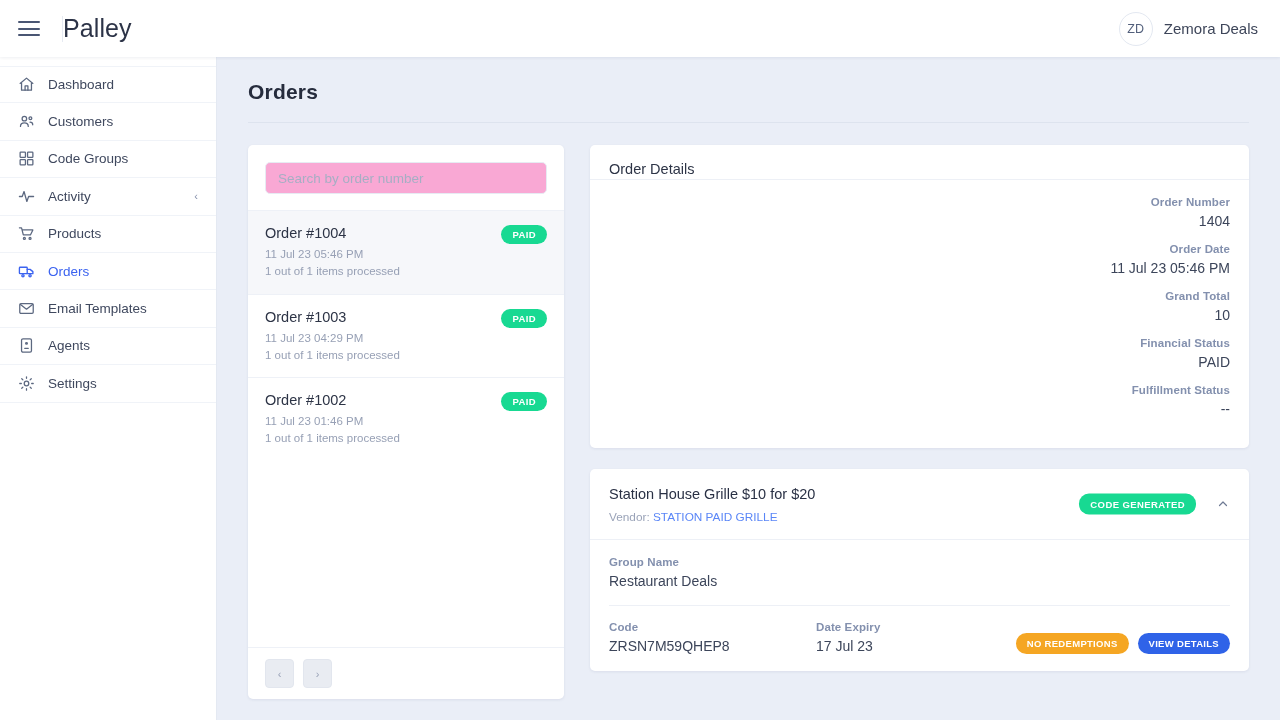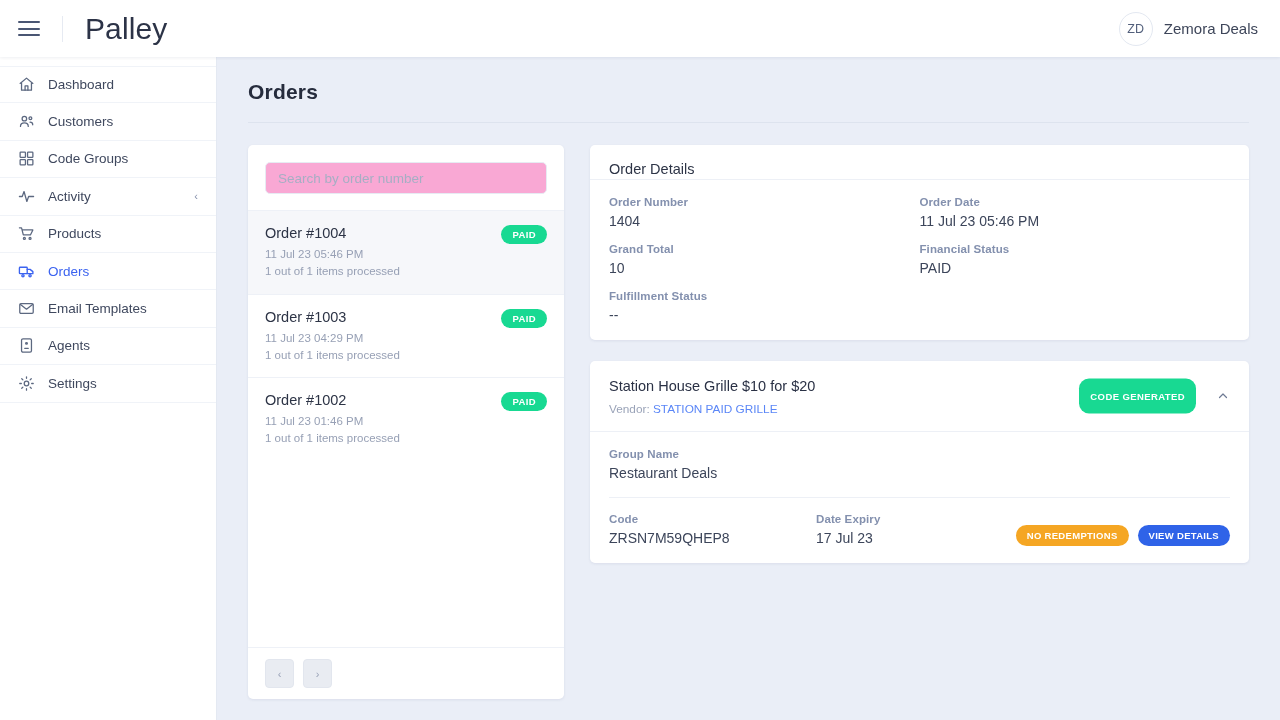"Palley" .brand { font-size: 30px -> 25px; margin-left: 22px -> none }
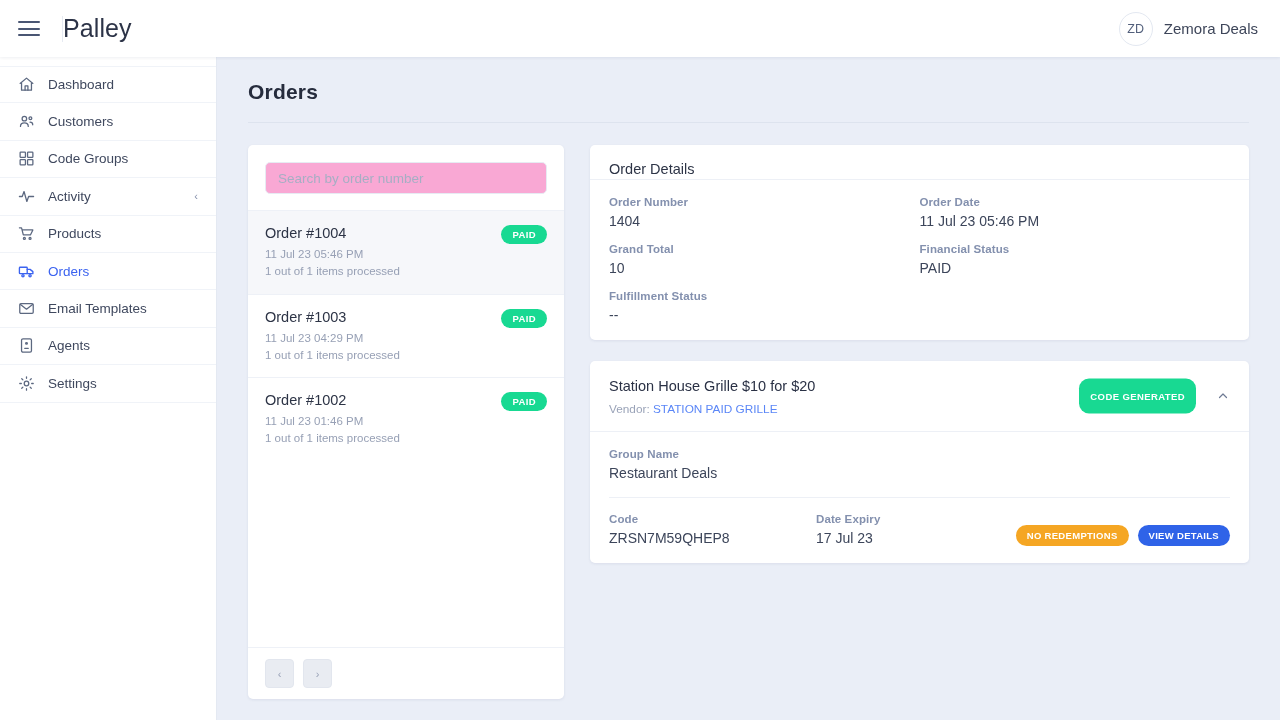"Order Number" .field-grid { grid-template-columns: 1fr 1fr -> 1fr; text-align: none -> right }
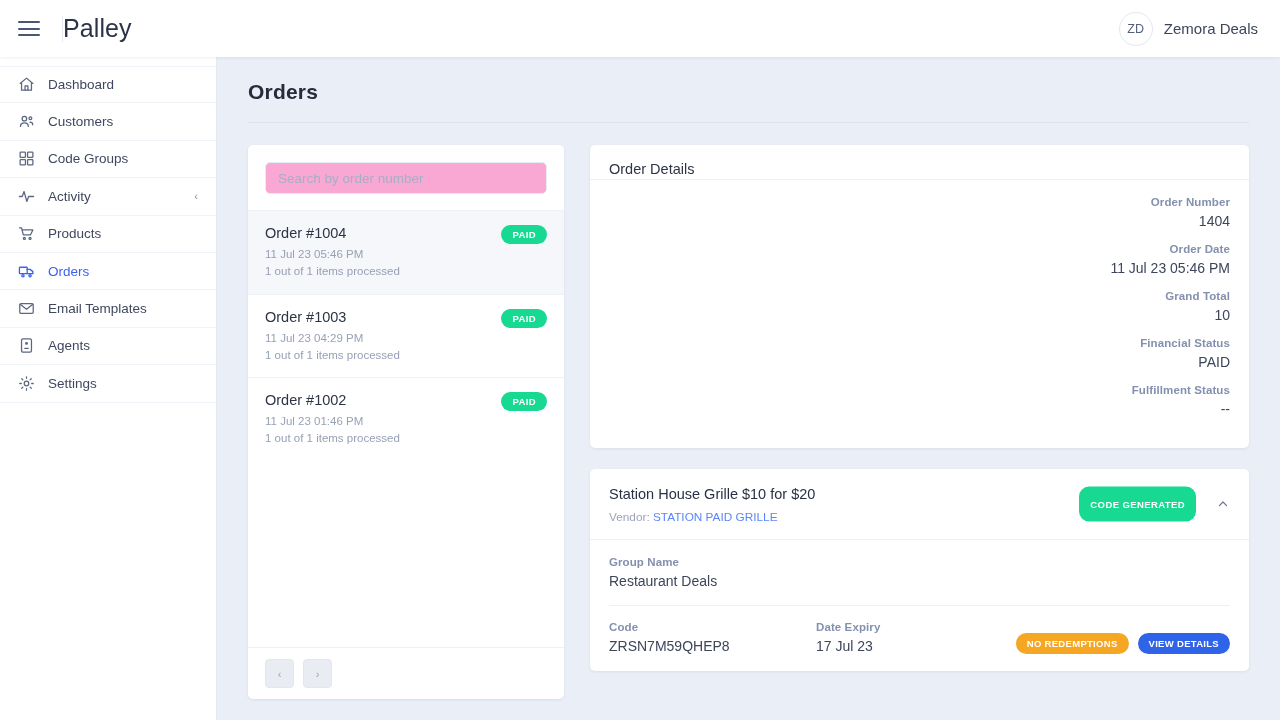"CODE GENERATED" .badge-code { height: 35px -> 21px }
